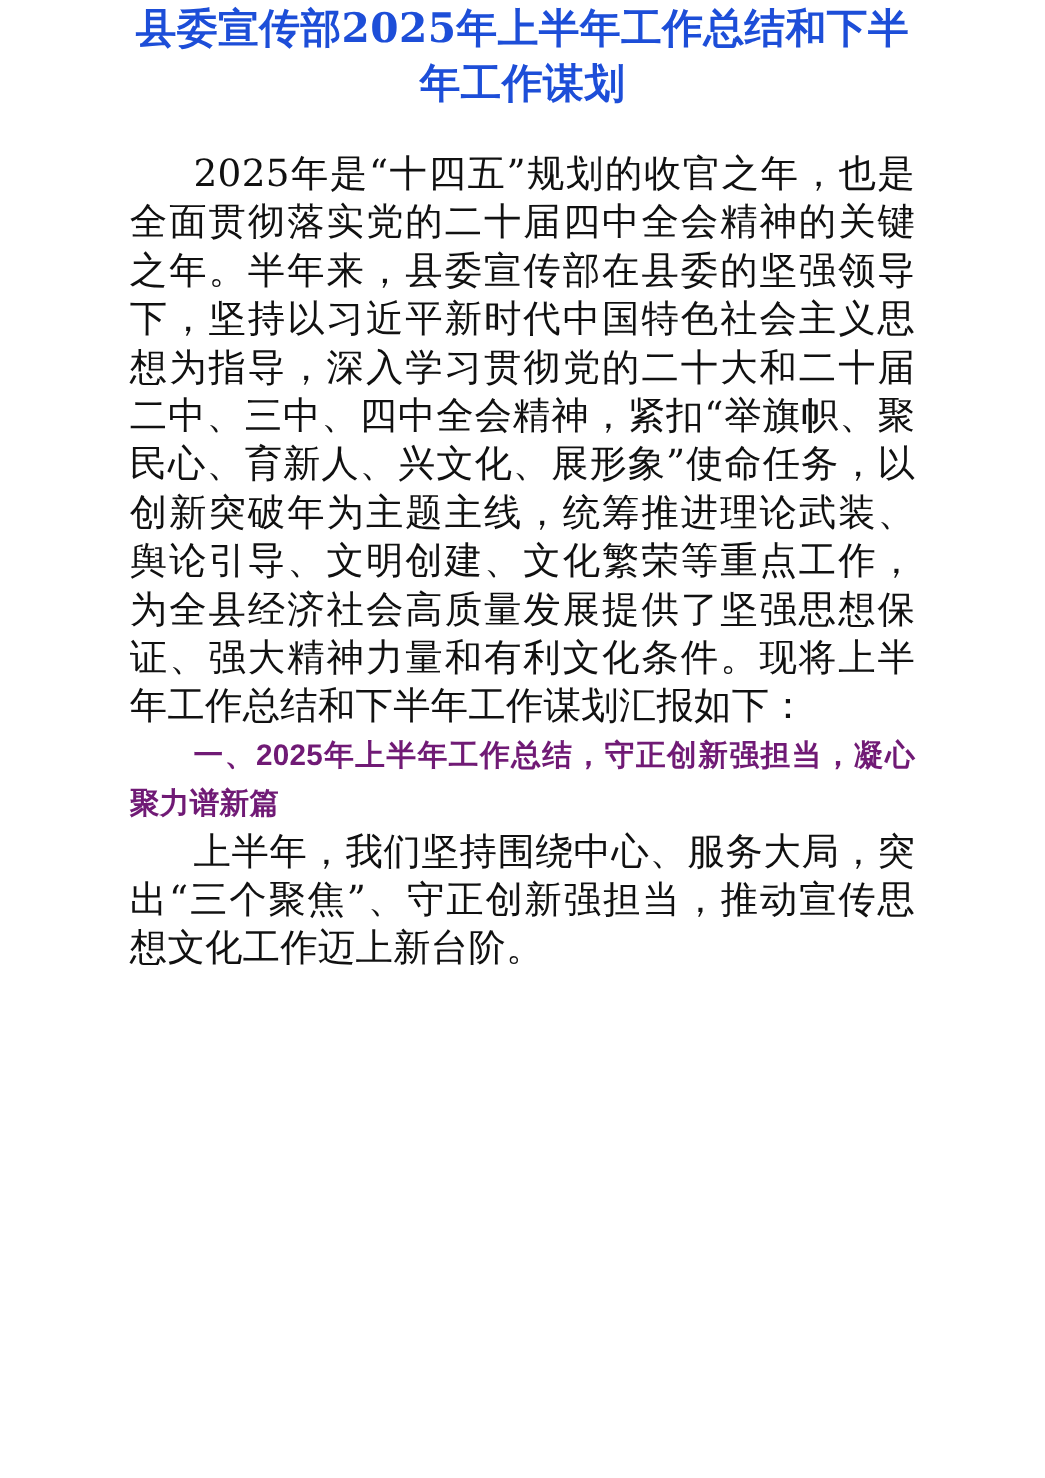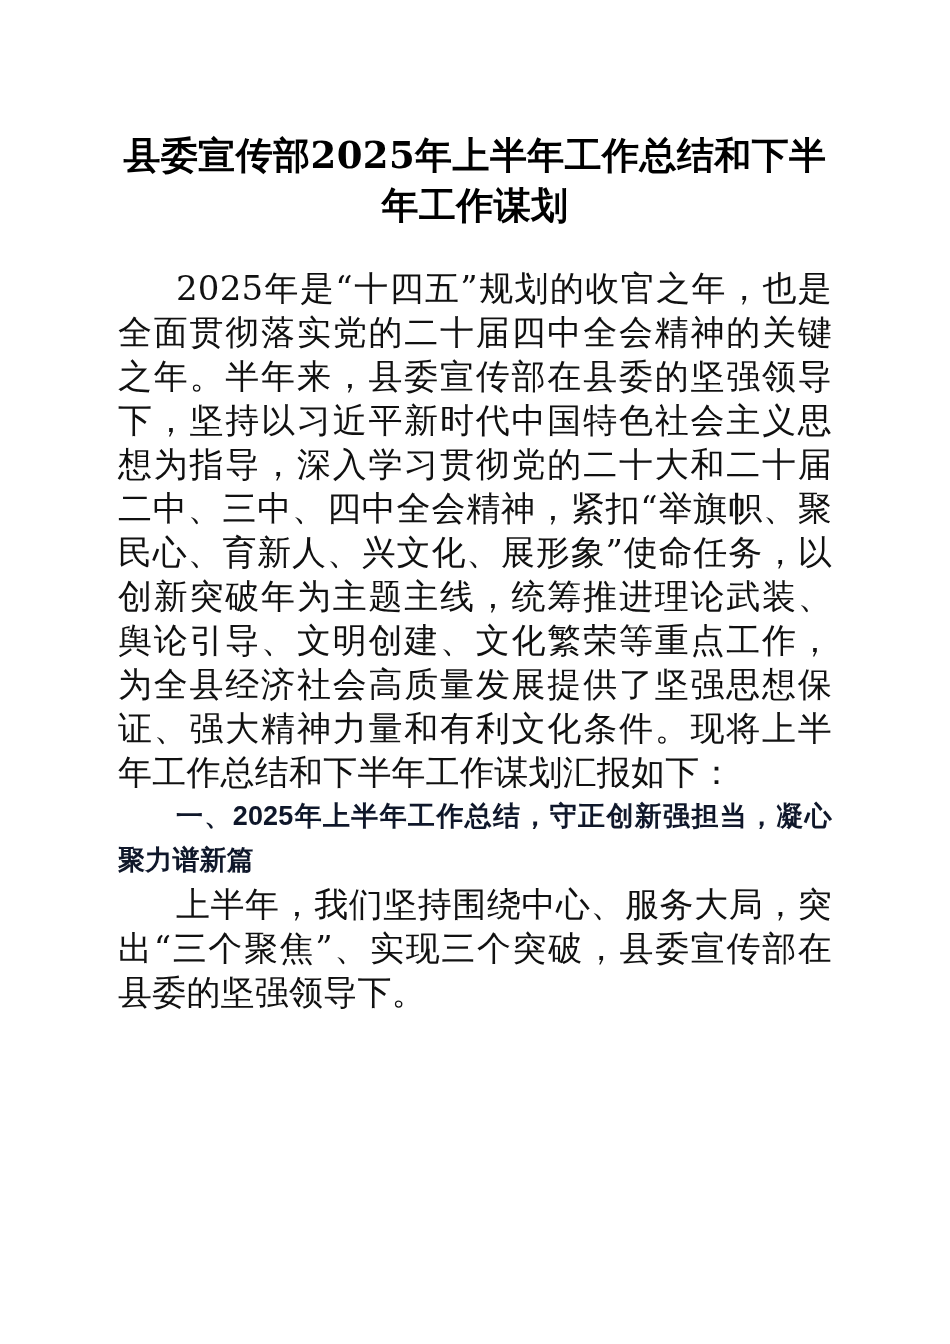"县委宣传部2025年上半年工作总结和下半年工作谋划" .doc-title { color: #000000 -> #1d4ed8; padding-top: 130px -> none }
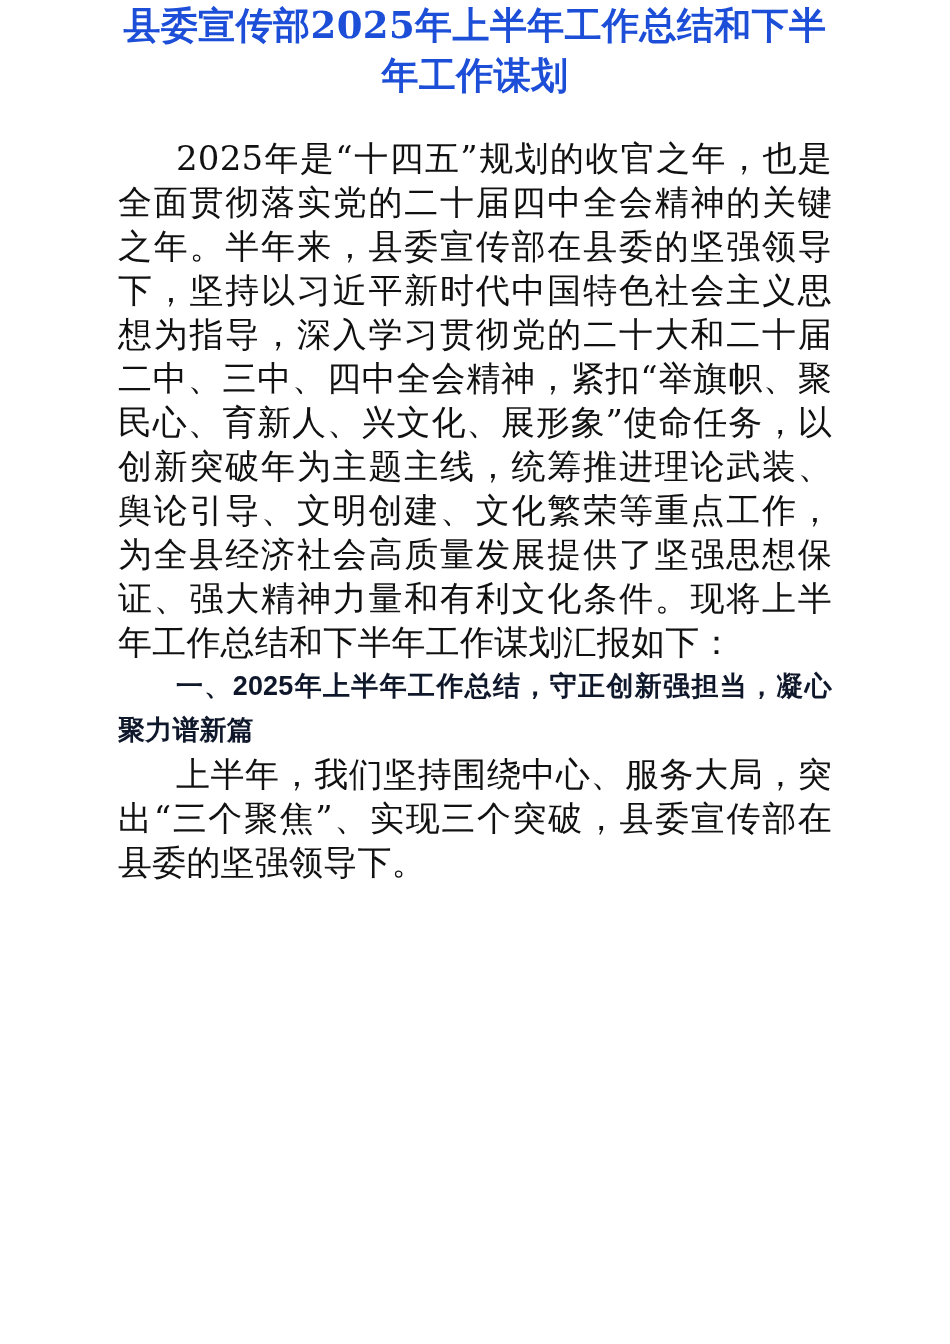"一、2025年上半年工作总结，守正创新强担当，凝心聚力谱新篇" .heading-1 { color: #0f172a -> #701a75 }
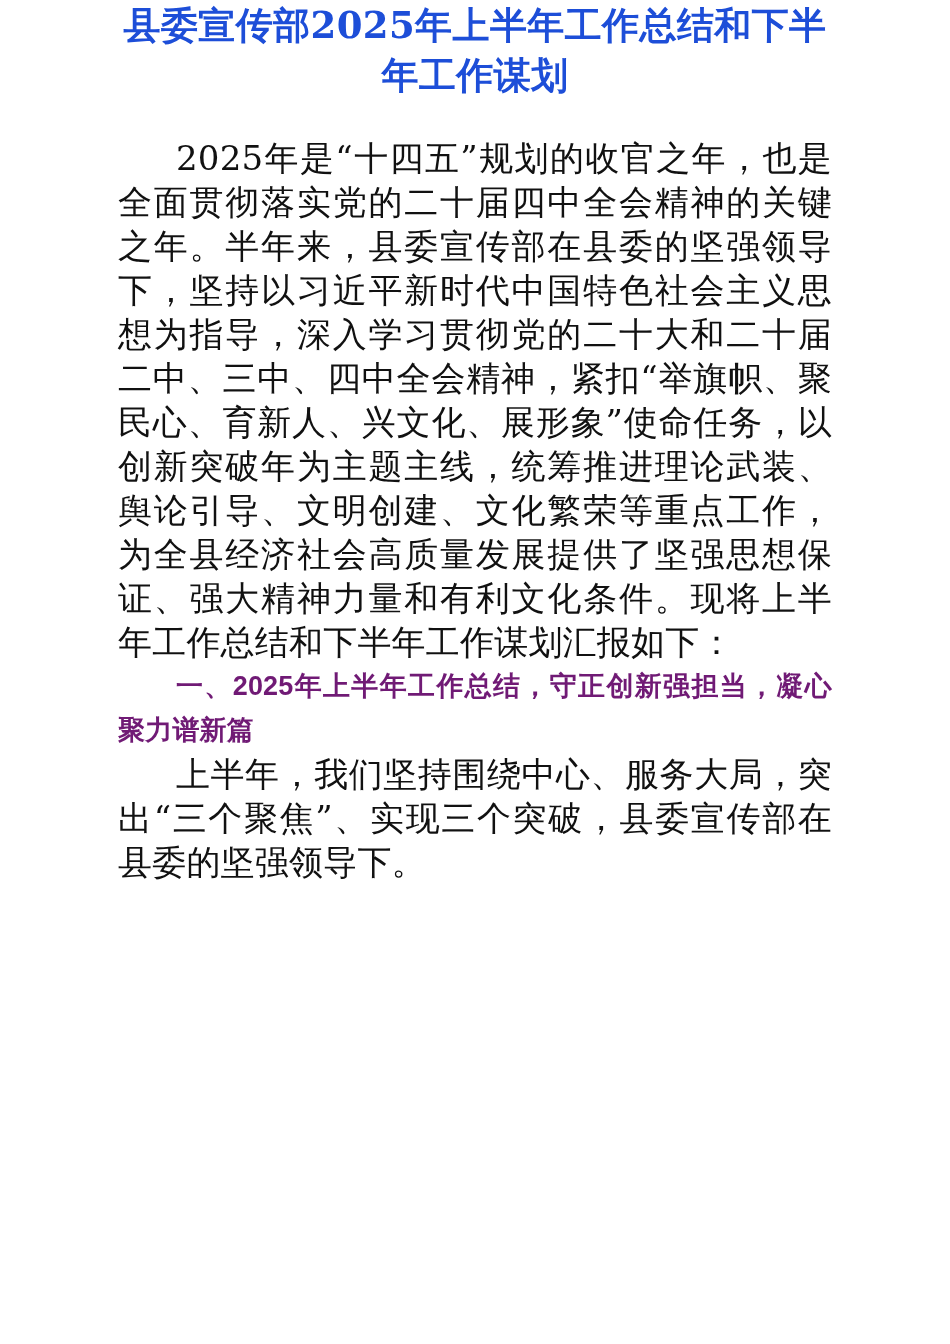"上半年，我们坚持围绕中心、服务大局，突出“三个聚焦”、实现三个突破，县委宣传部在" p.para { text: 实现三个突破，县委宣传部在县委的坚强领导下 -> 守正创新强担当，推动宣传思想文化工作迈上新台阶 }
